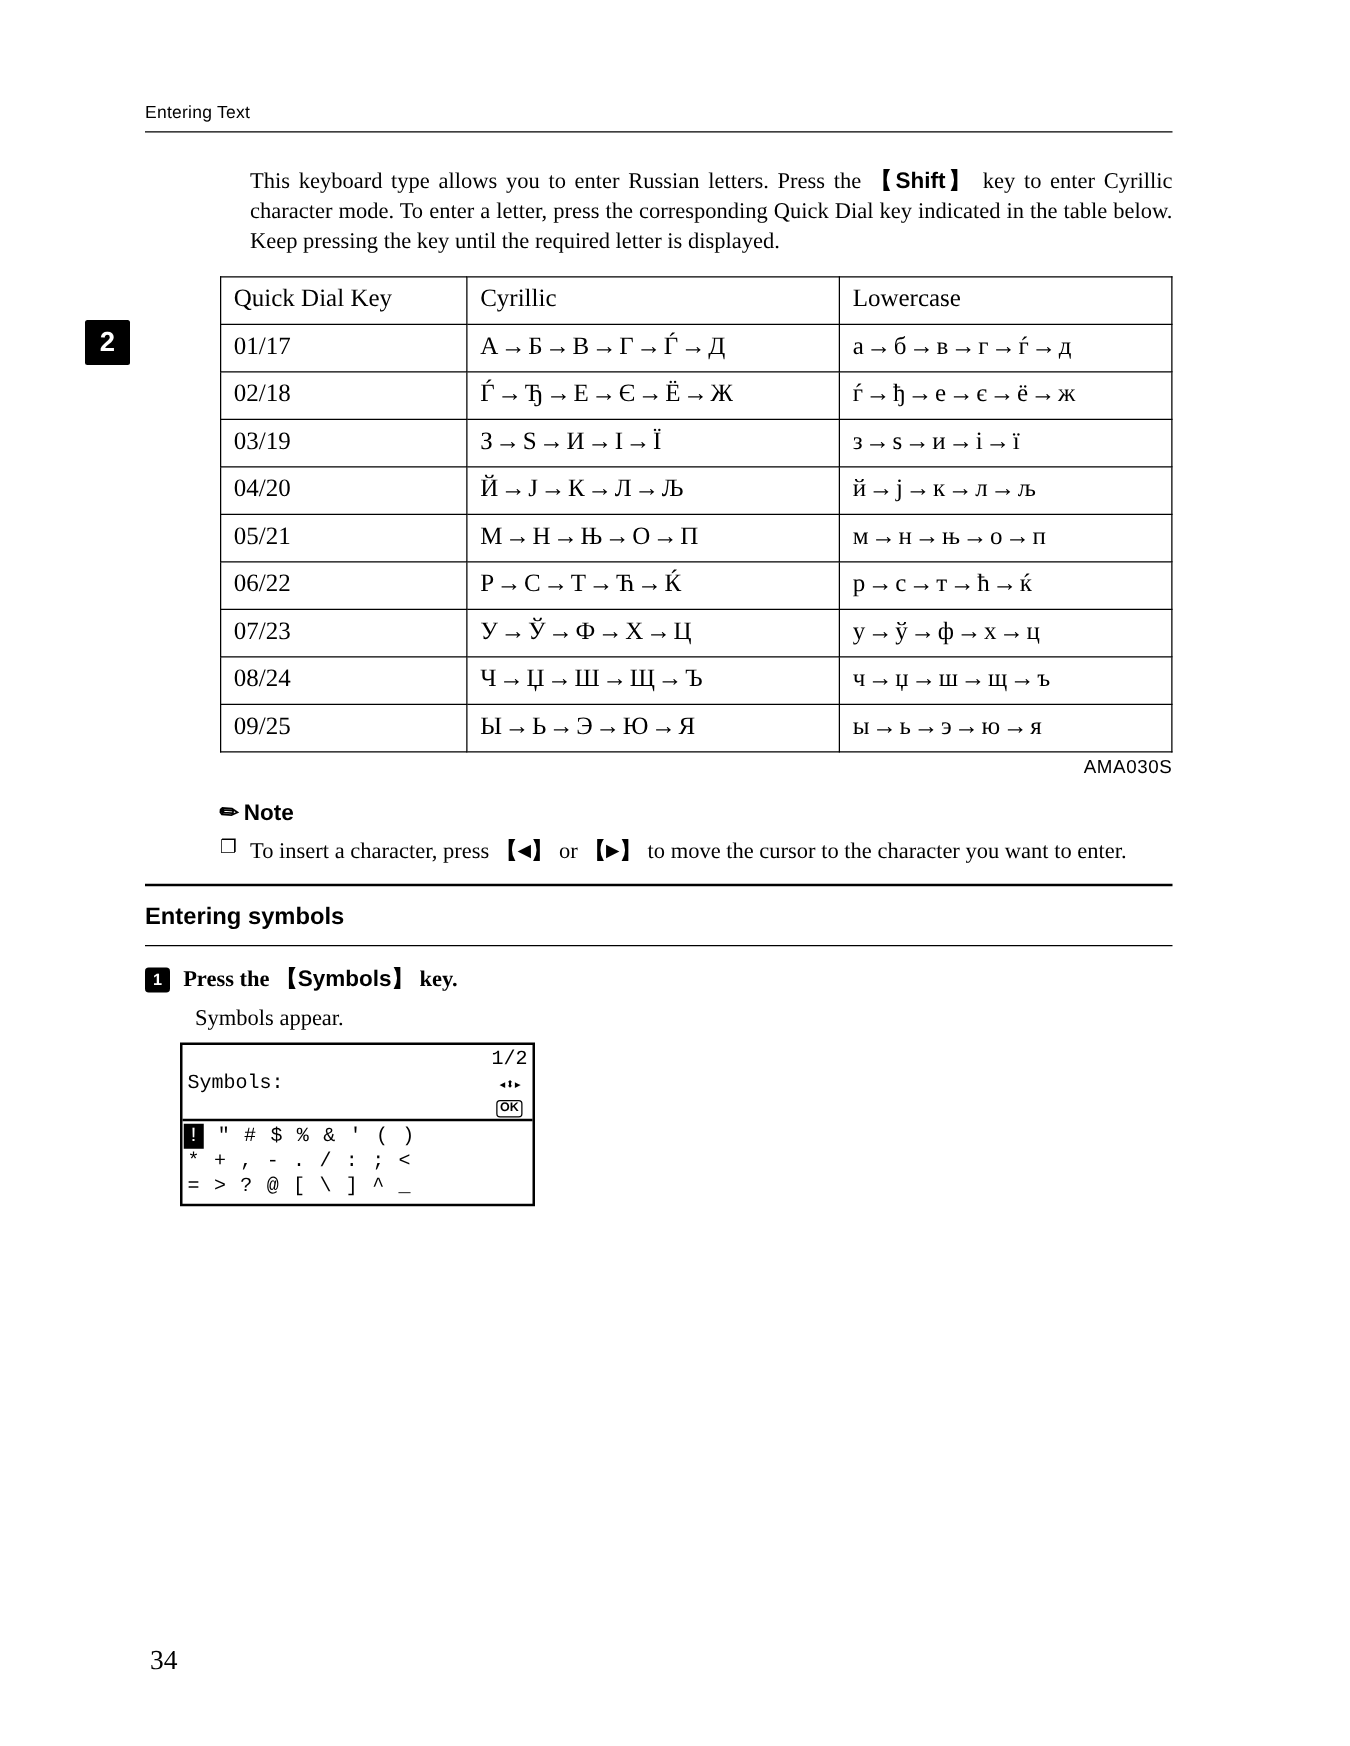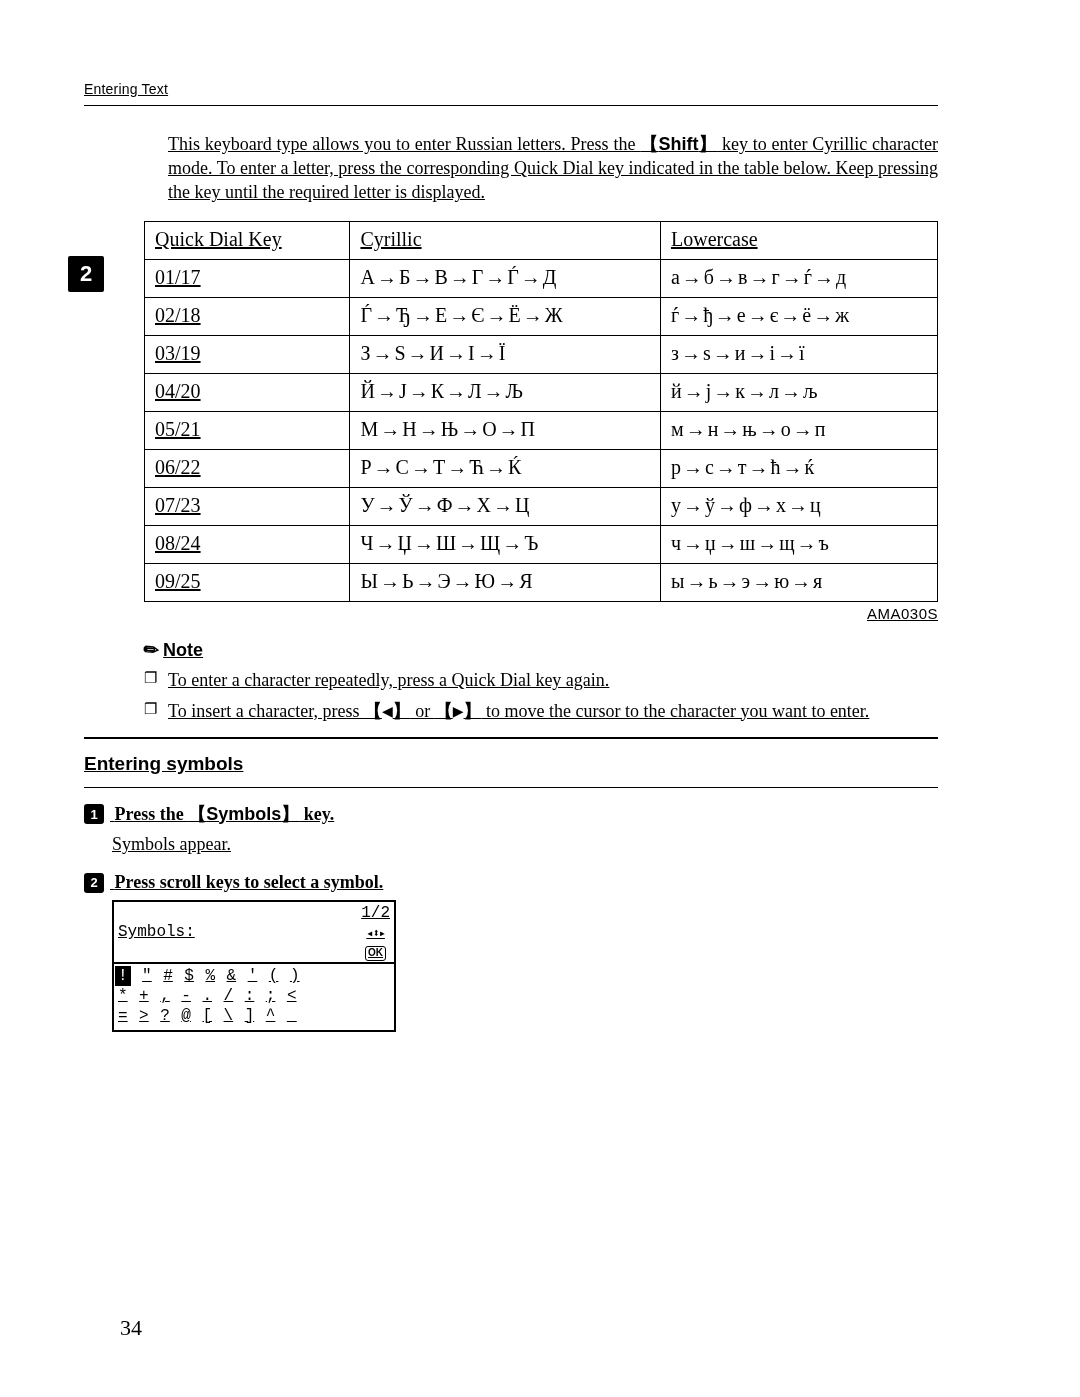"Entering Text" .page { padding: 80px 110px 60px 84px -> 80px 110px 60px 116px; text-decoration: underline -> none }
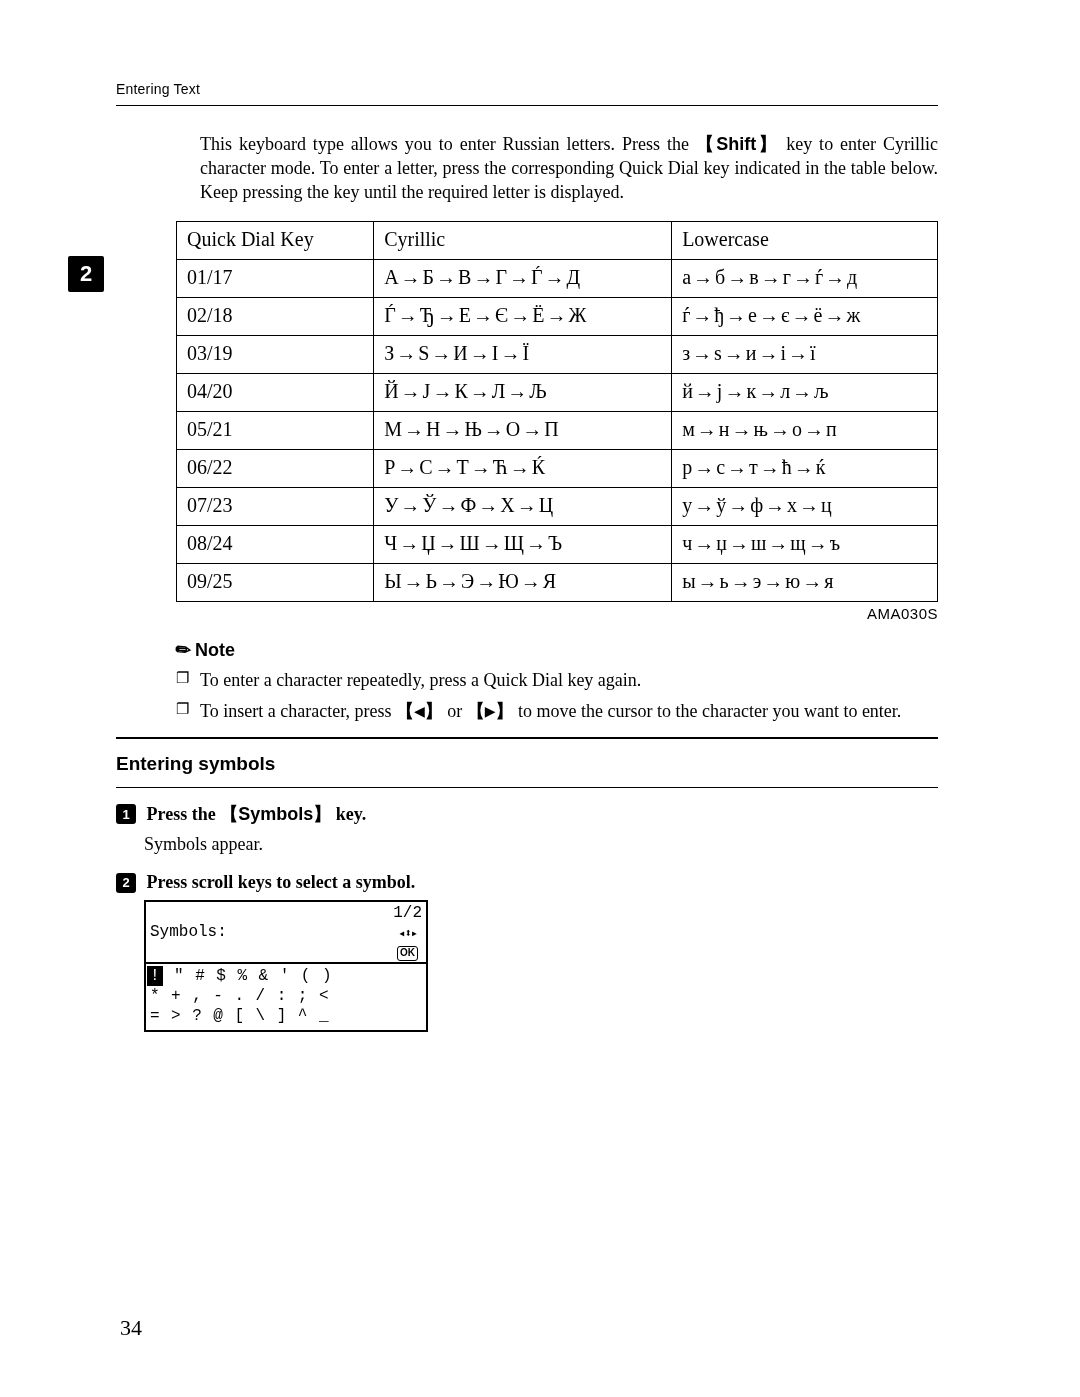"To enter a character repeatedly," li { html: <li>To enter a character repeatedly, press a Quick Dial key again.</li> -> none }
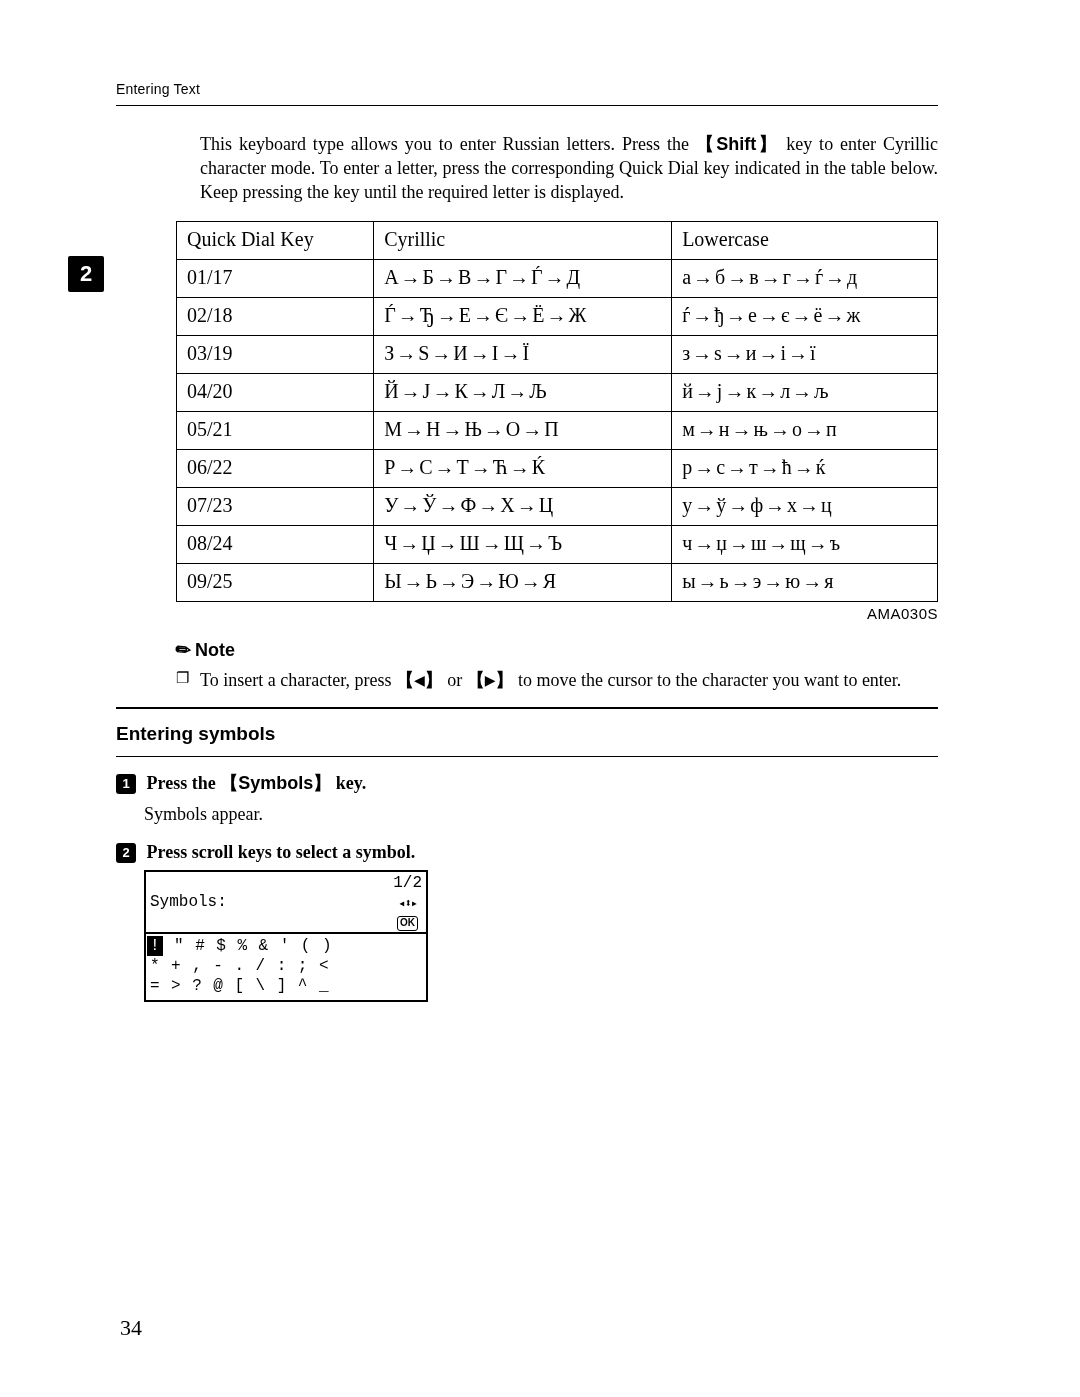"Symbols appear." .step-body { margin: 2px 0 8px 28px -> 2px 0 8px 40px }
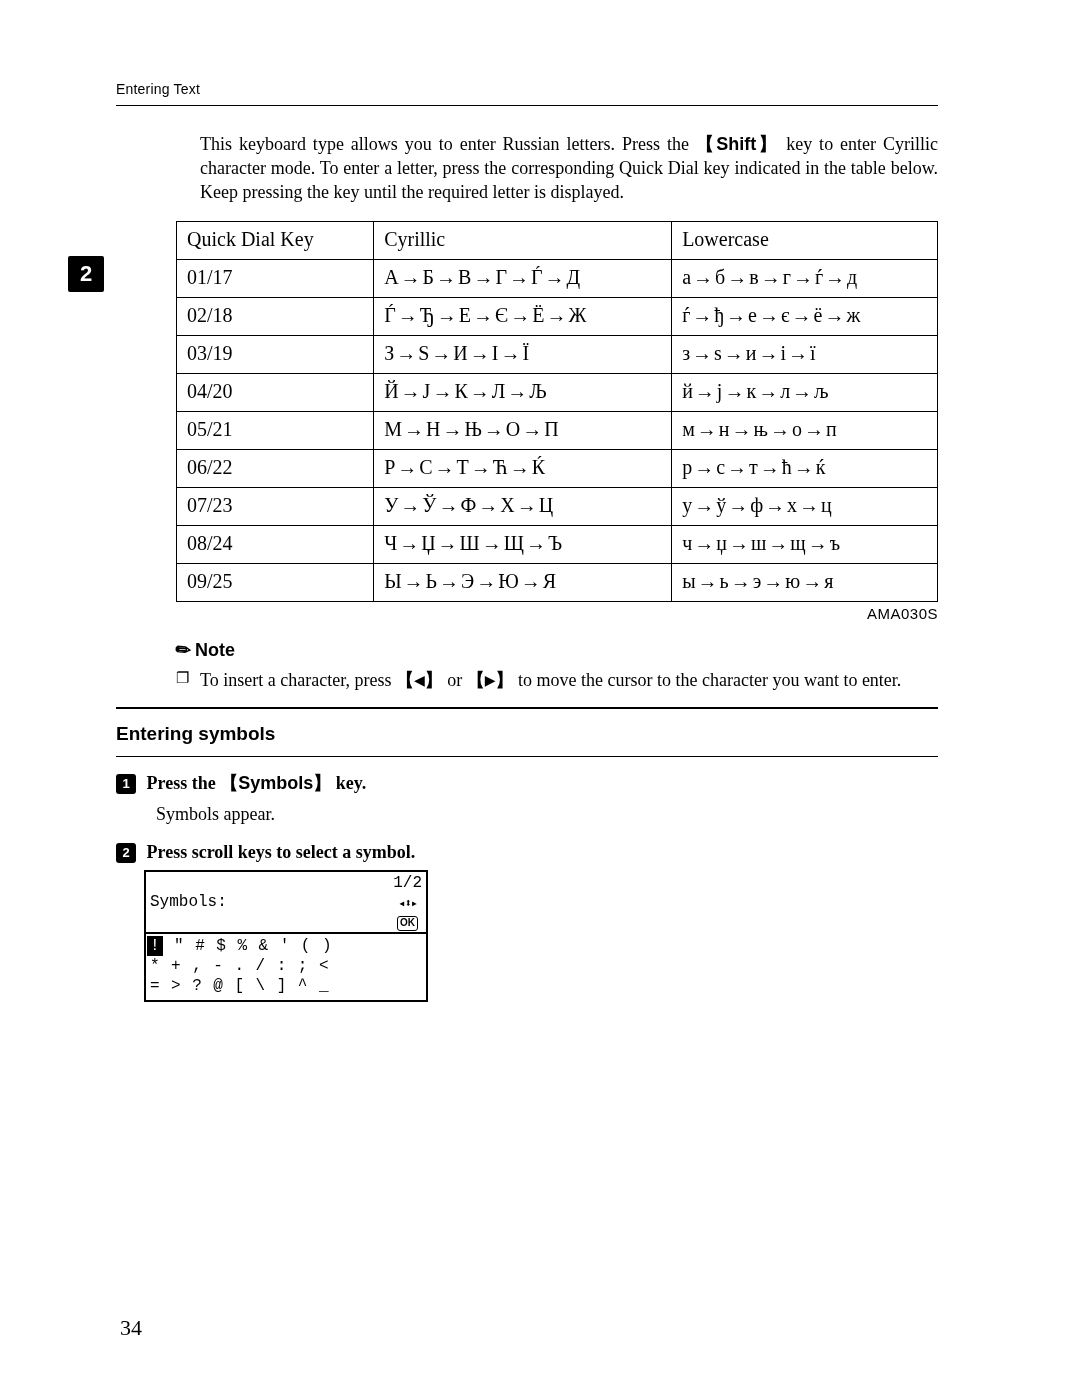"2 Press scroll keys to" div.step { html: <div> <span>2</span> <span>Press scroll keys to select a symbol.</span> </div> -> none }
